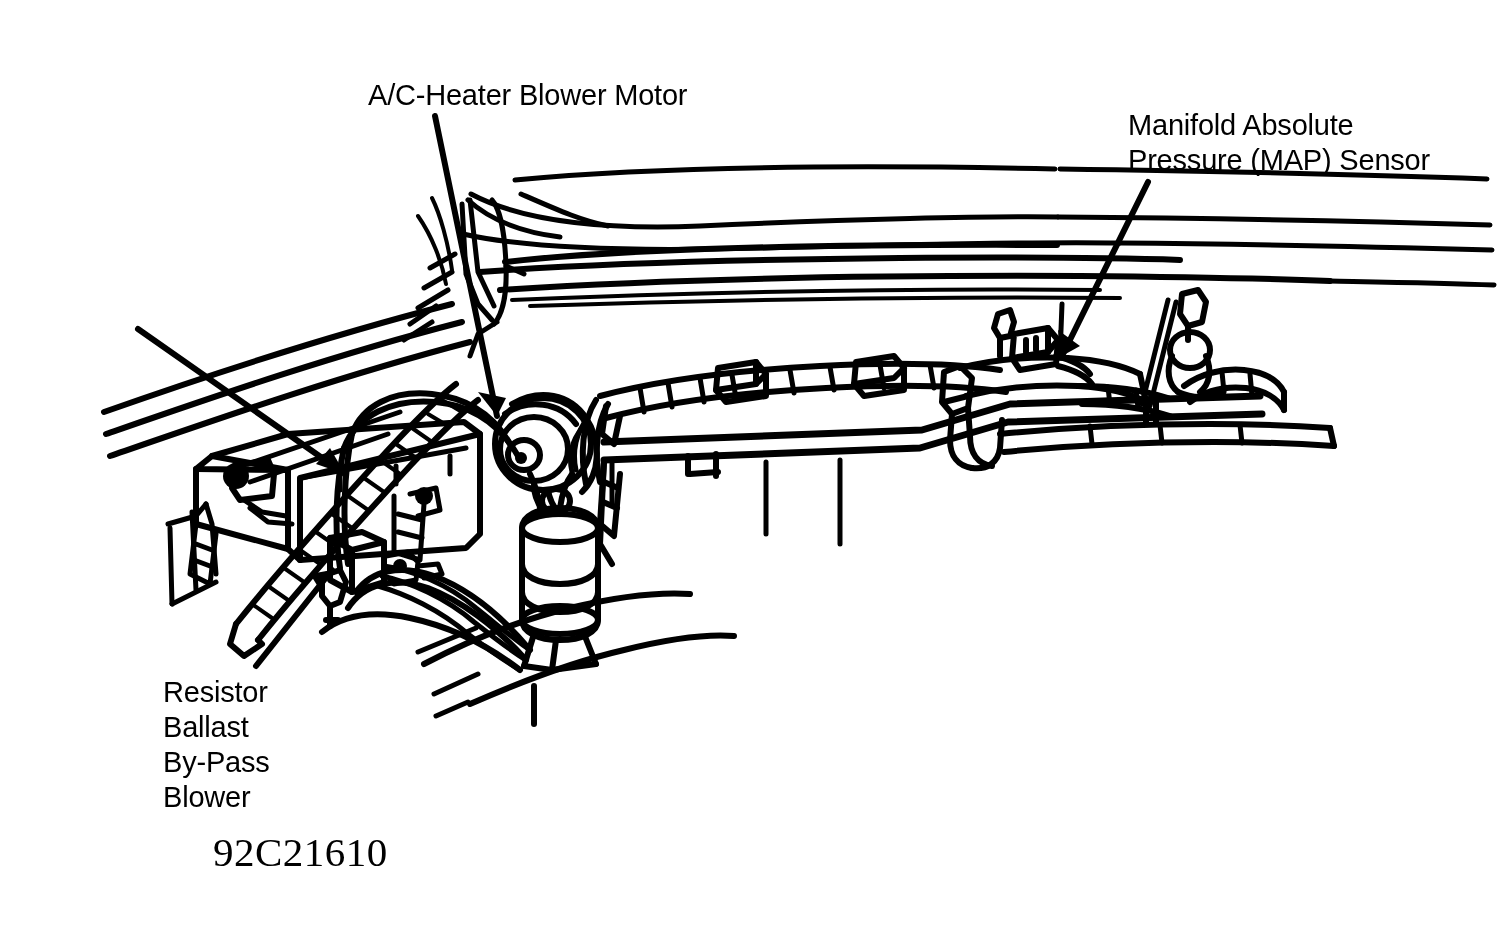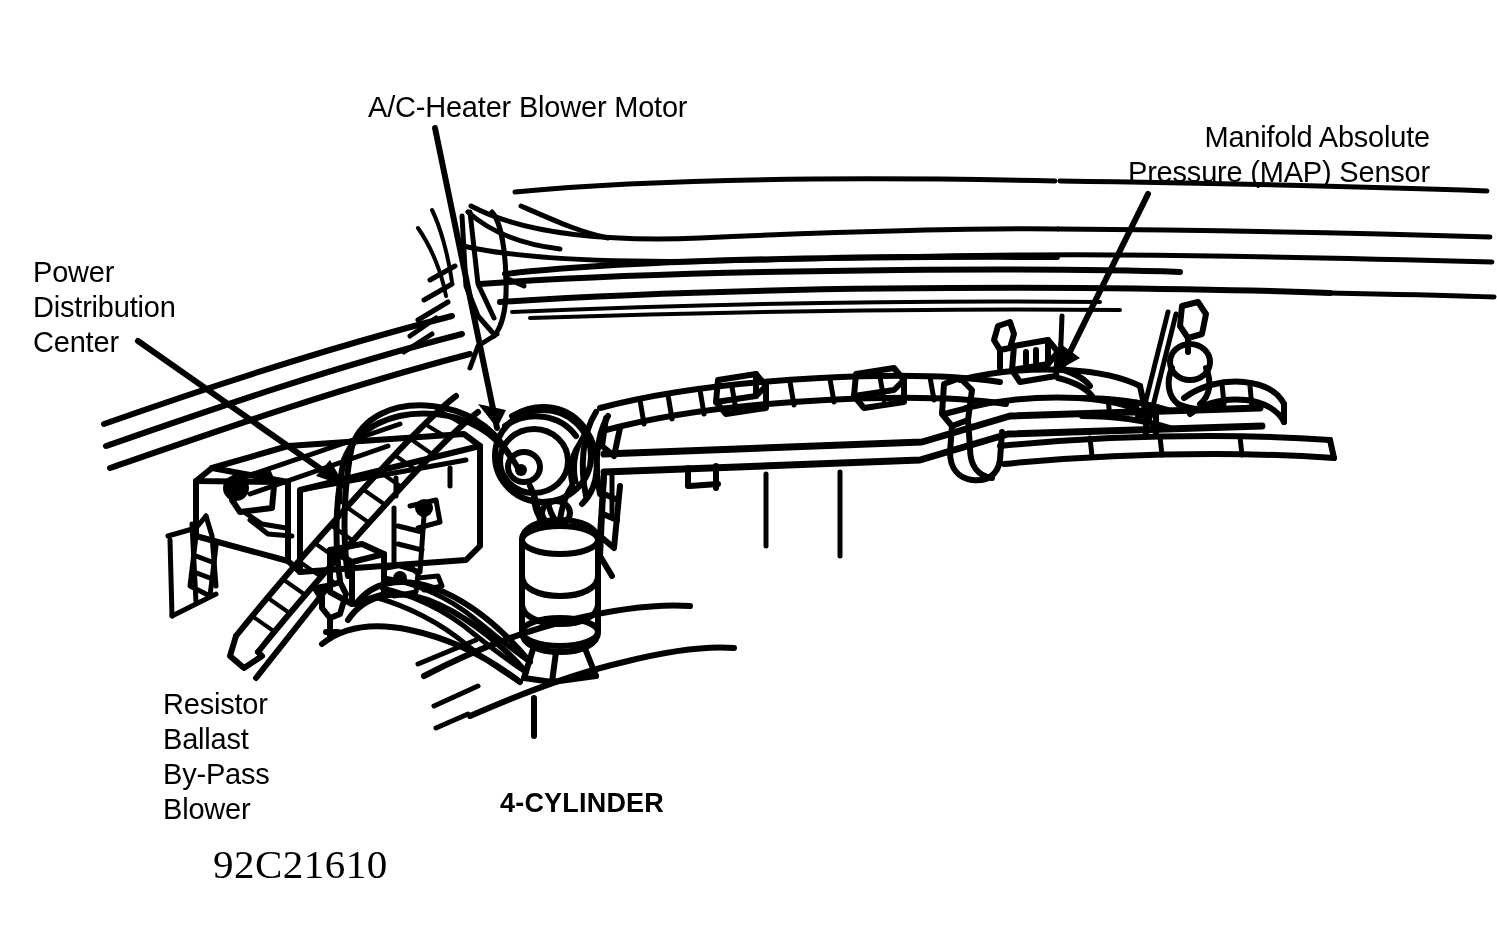"A/C-Heater Blower Motor" #stage { top: 16px -> 4px }
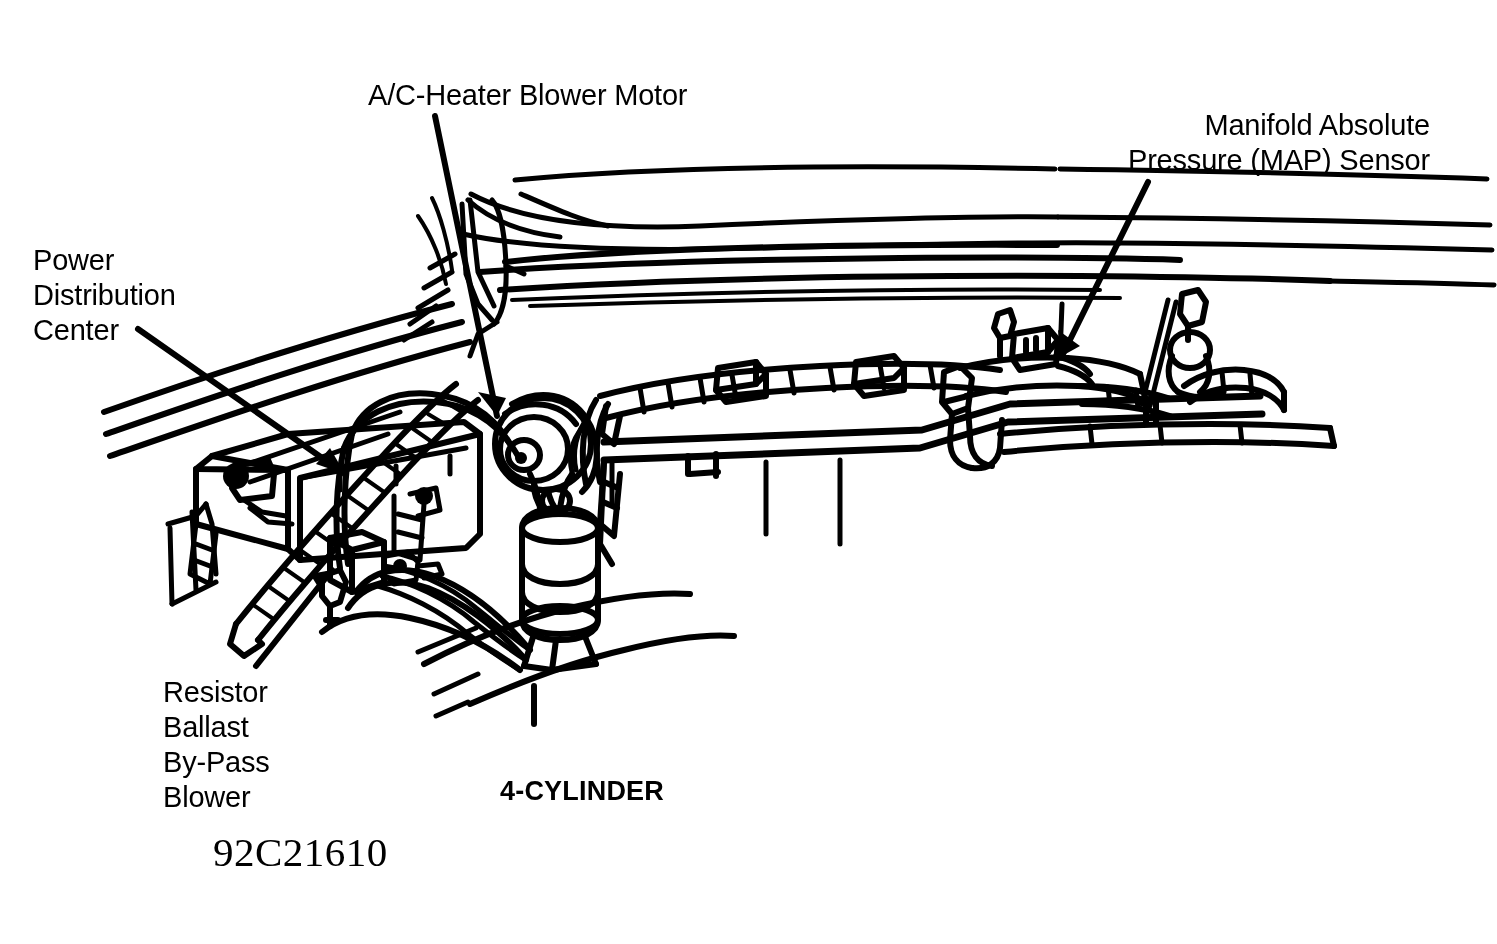"Manifold Absolute Pressure (MAP) Sensor" #label-map { text-align: right -> none }
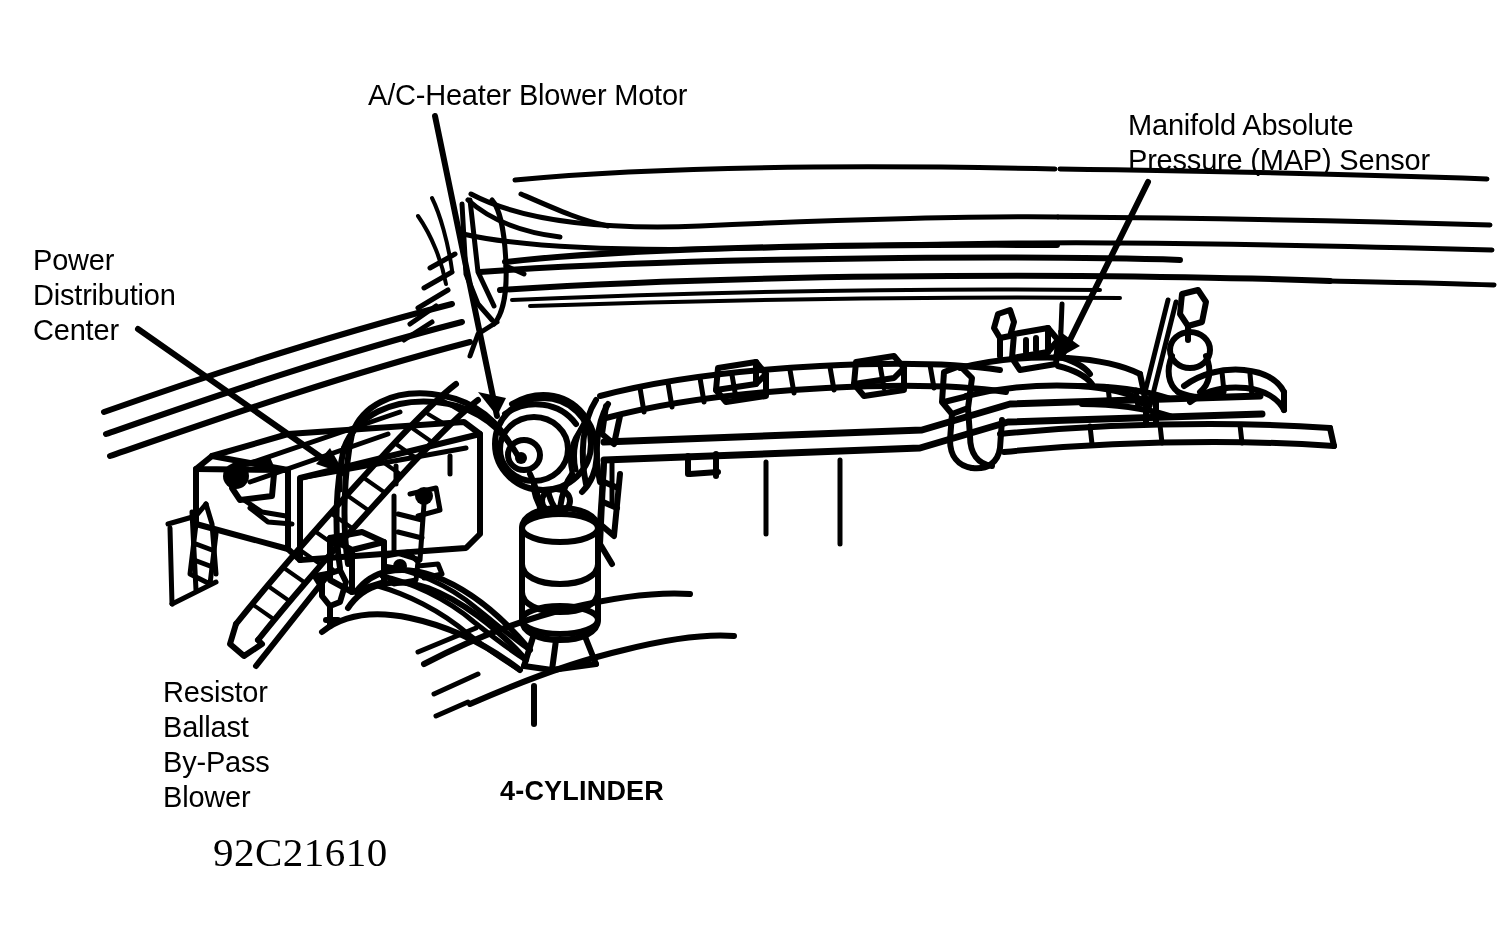"Power Distribution Center" div.callout { html: <div><span>Power</span> <span>Distribution</span> <span>Center</span></div> -> none }
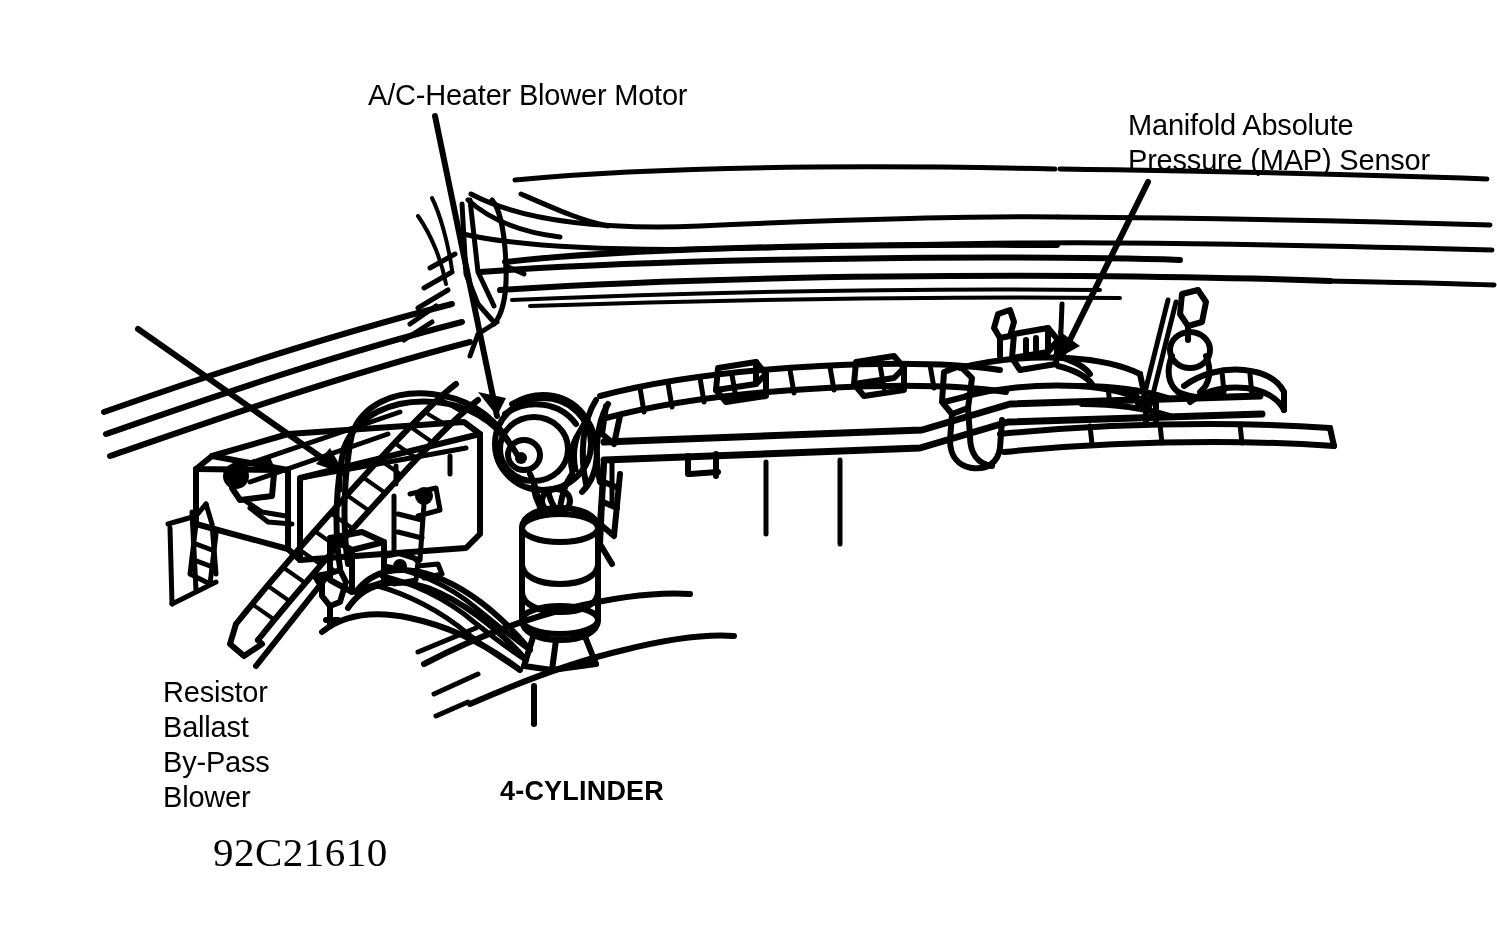"4-CYLINDER" div.callout { html: <div>4-CYLINDER</div> -> none }
